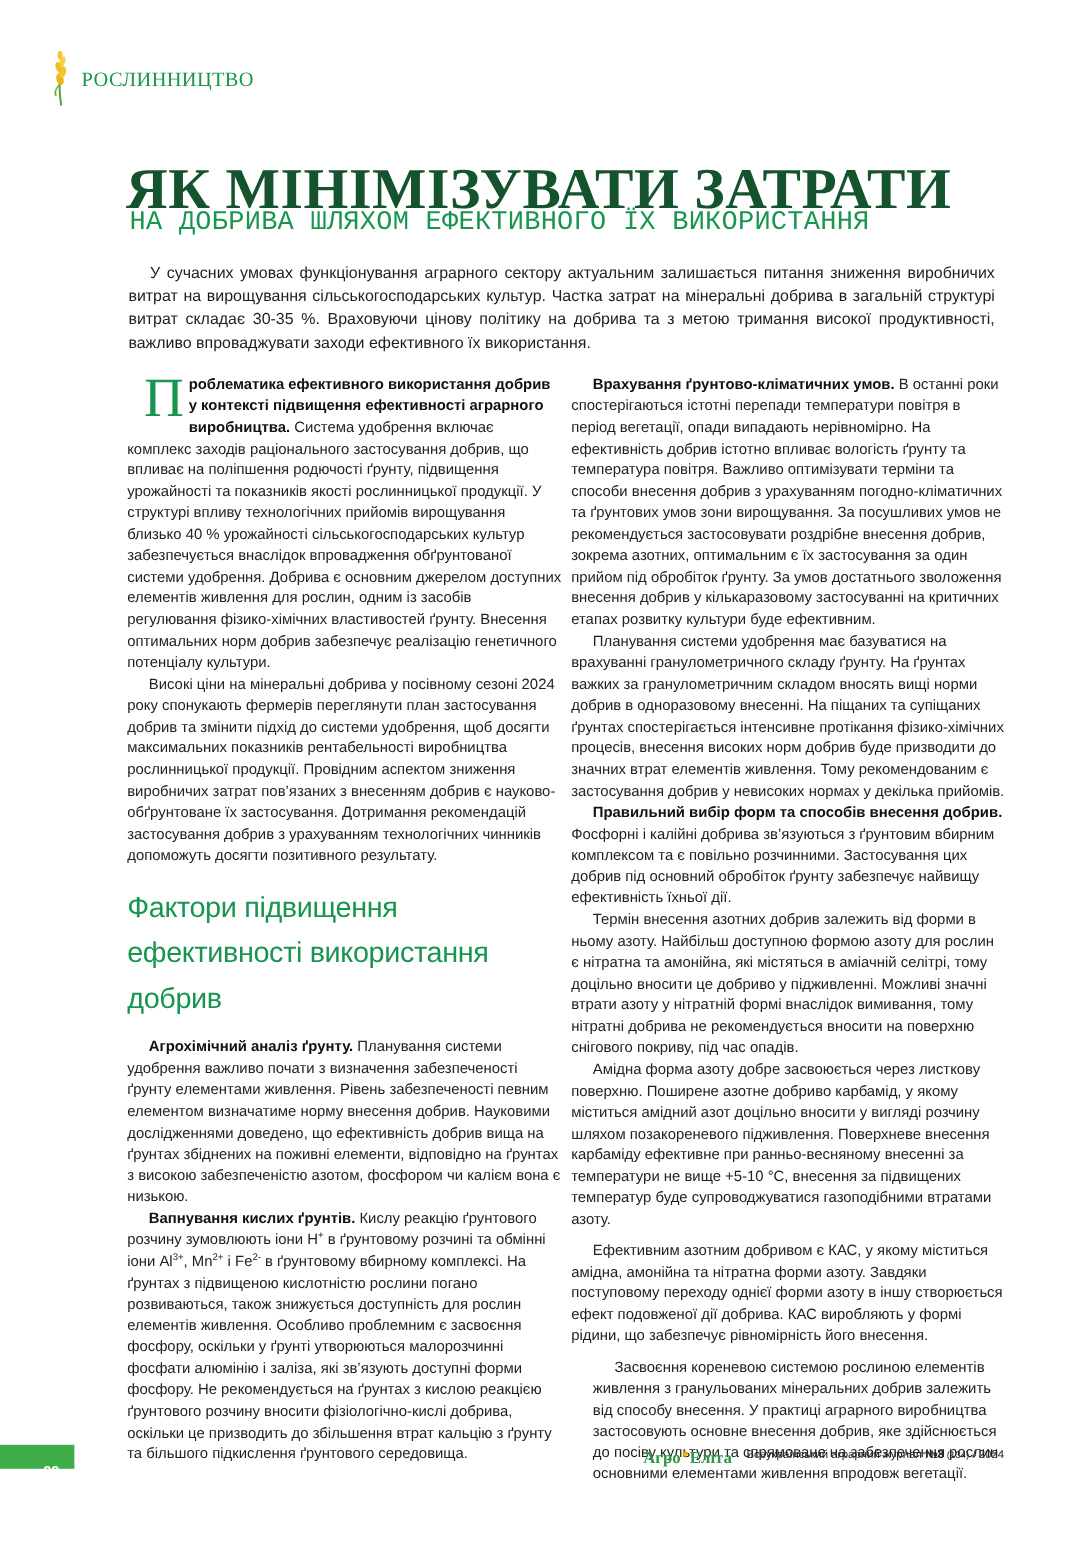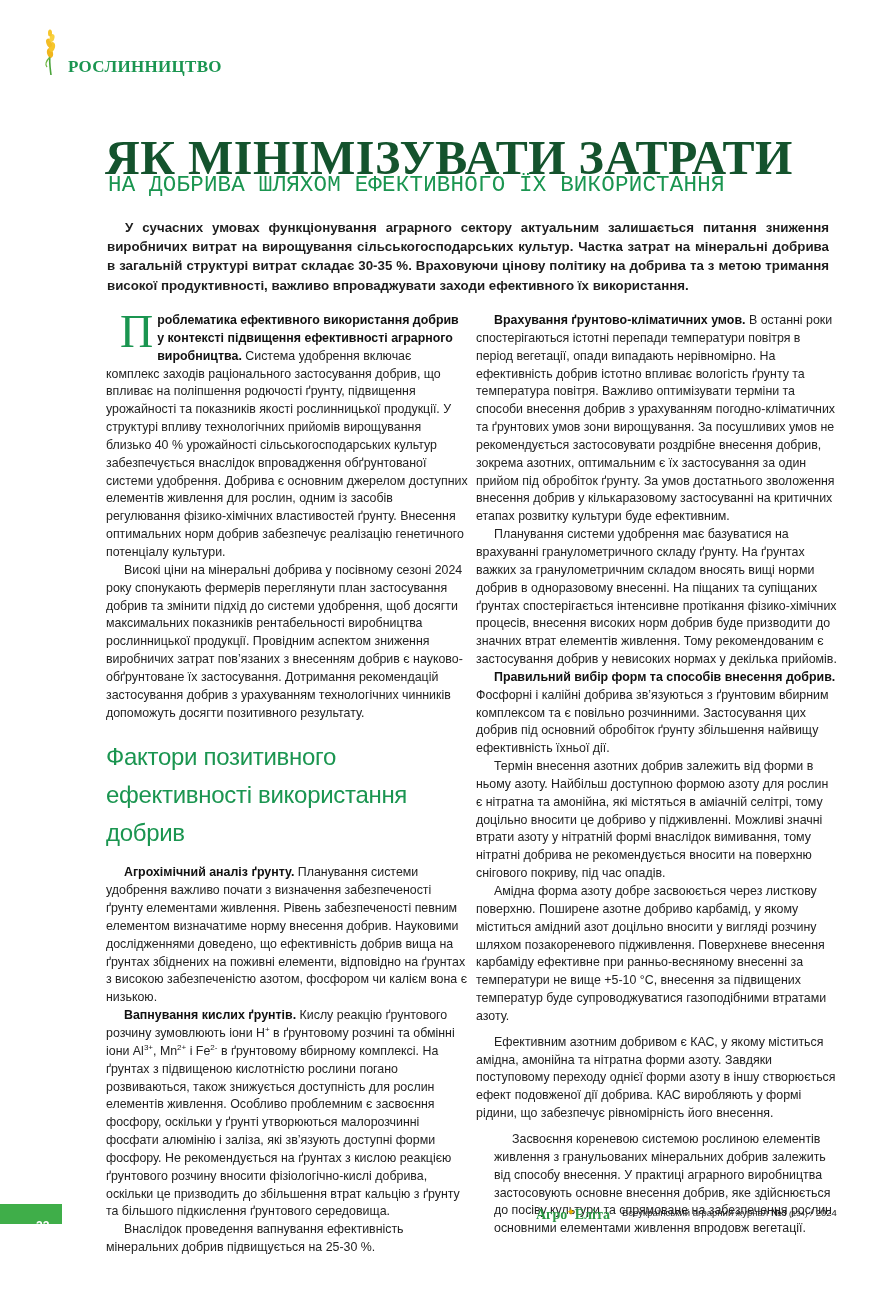"РОСЛИННИЦТВО" .section-tag { align-items: flex-end -> center; font-weight: bold -> none; top: 27px -> 40px }
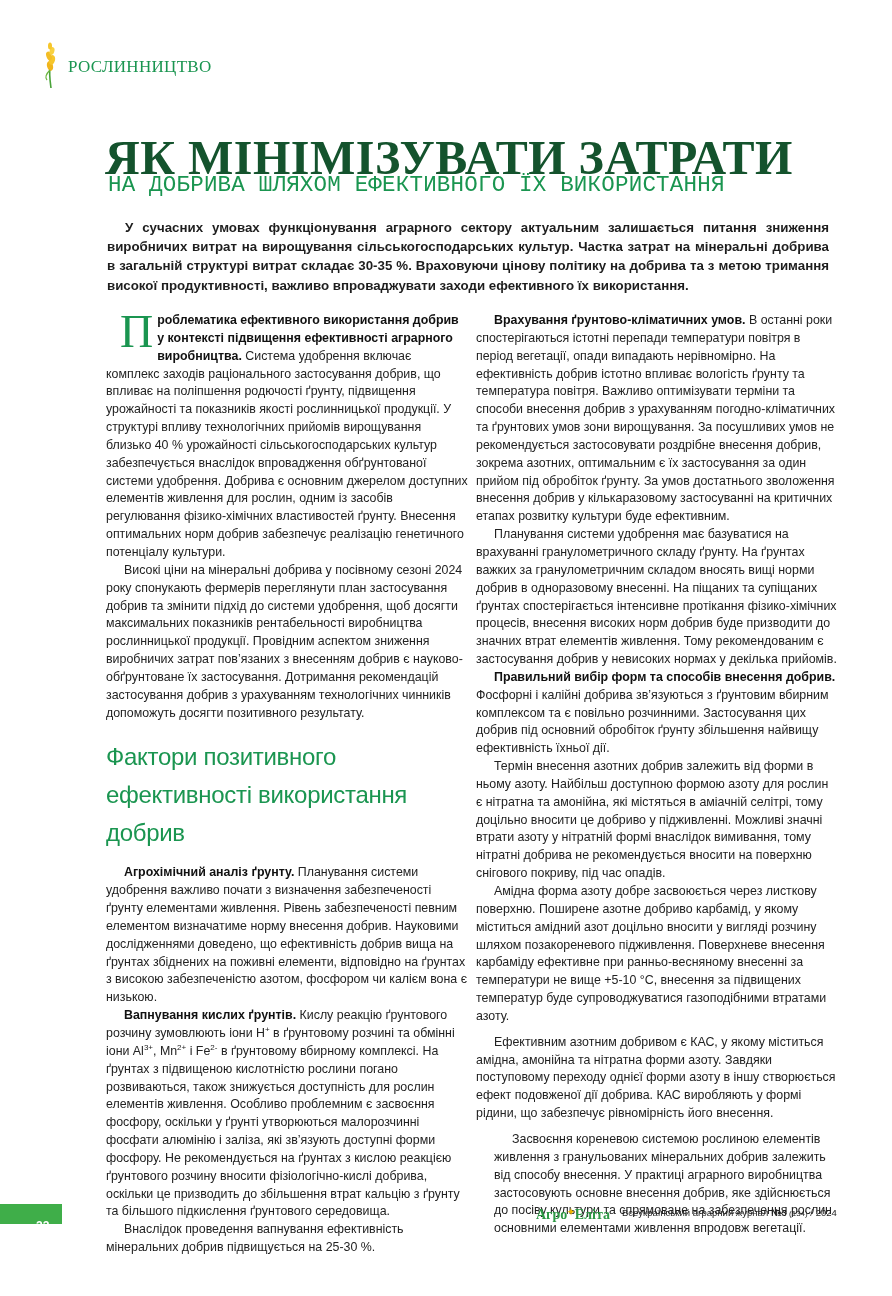"У сучасних умовах функціонування" .lead { font-weight: bold -> normal }
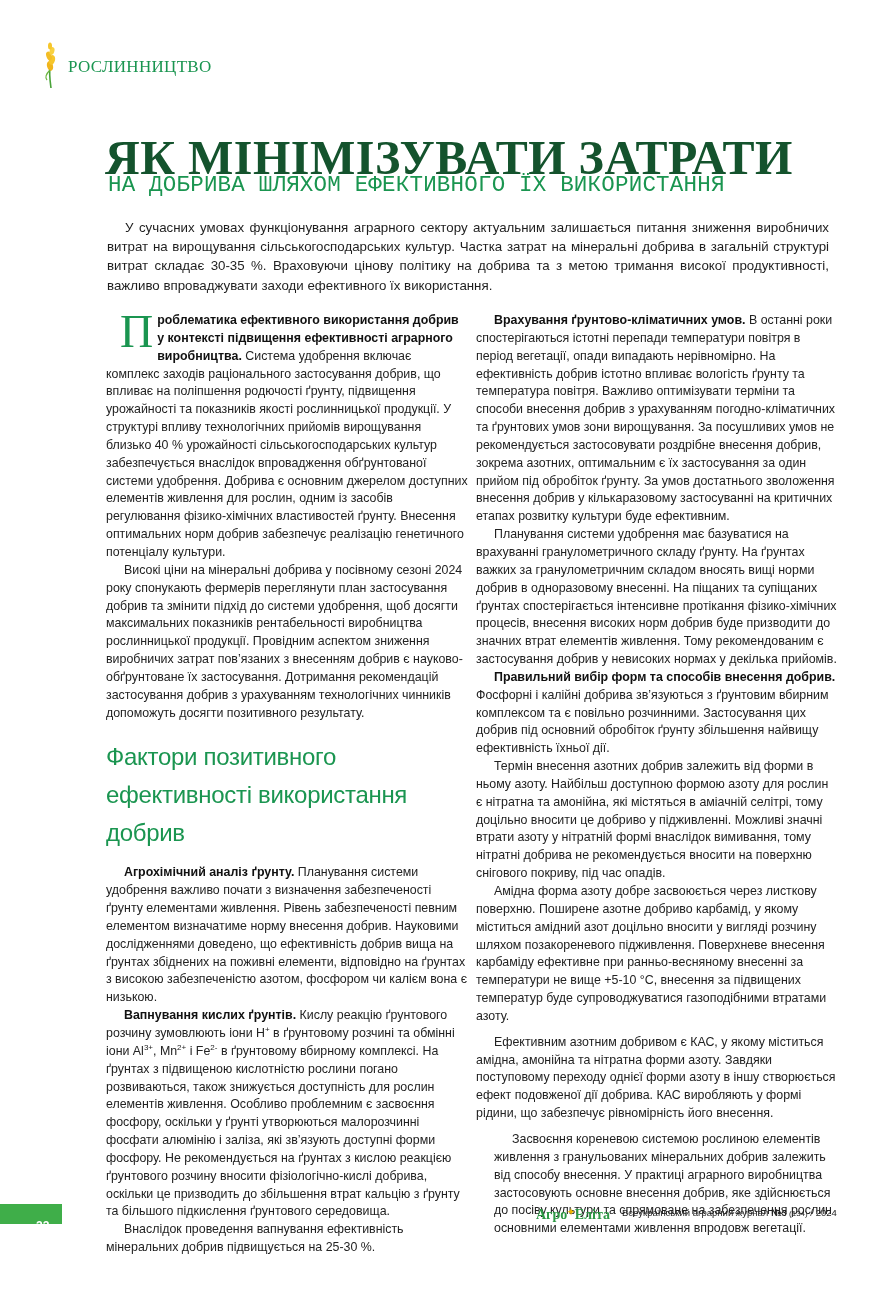"Фосфорні і калійні добрива зв’язуються" span { text: збільшення -> забезпечує }
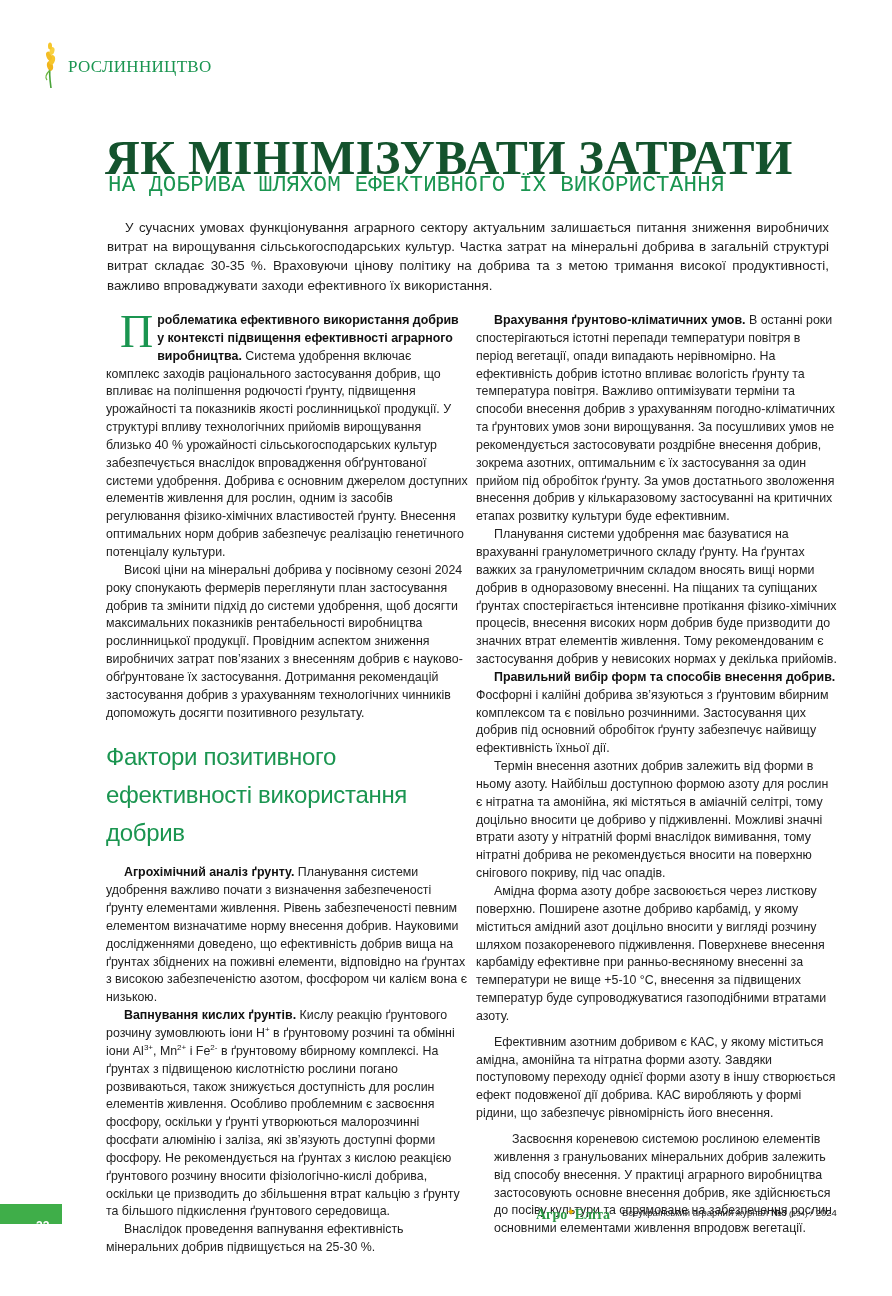"Фактори позитивного ефективності" h2.h2 { text: позитивного -> підвищення }
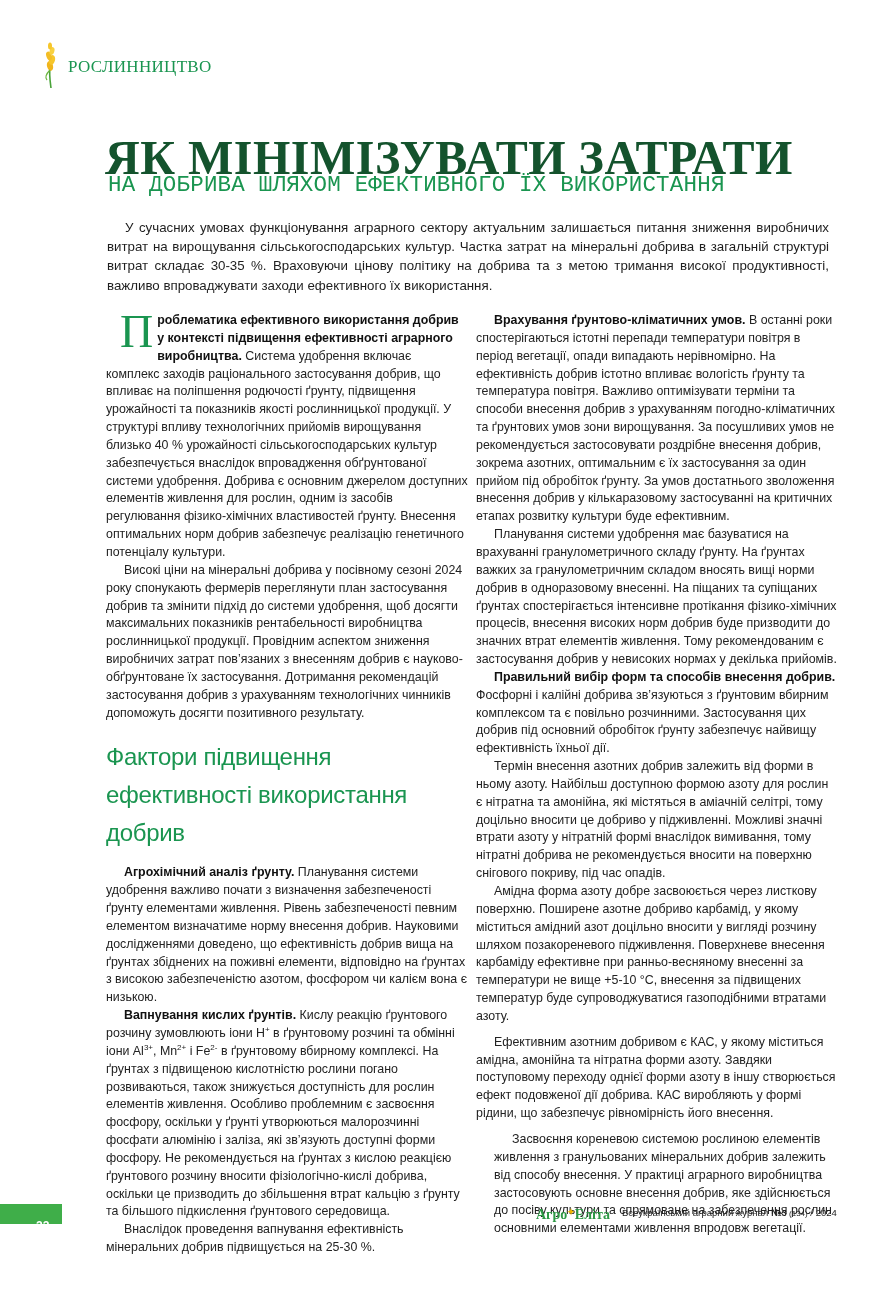"Внаслідок проведення вапнування" p { html: <p>Внаслідок проведення вапнування ефективність мінеральних добрив підвищується на 25-30 %.</p> -> none }
